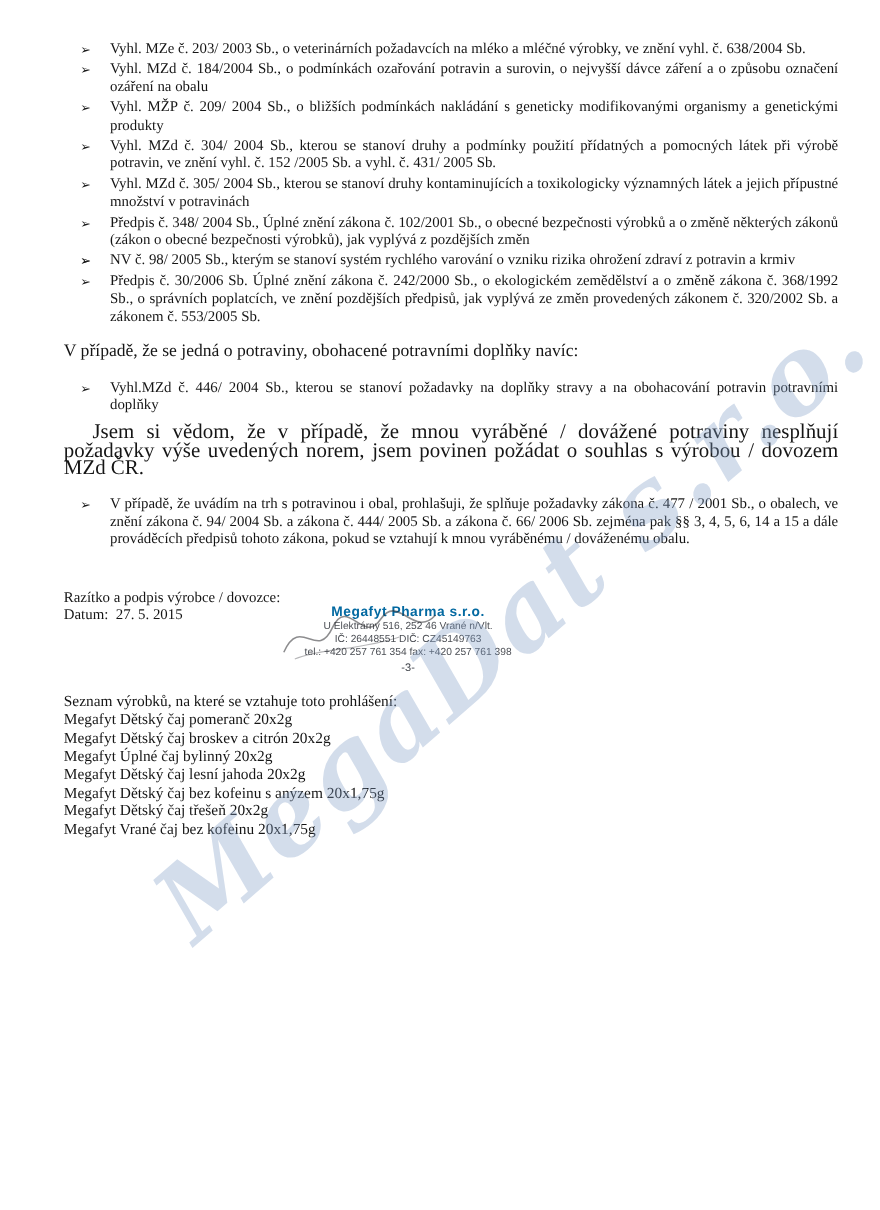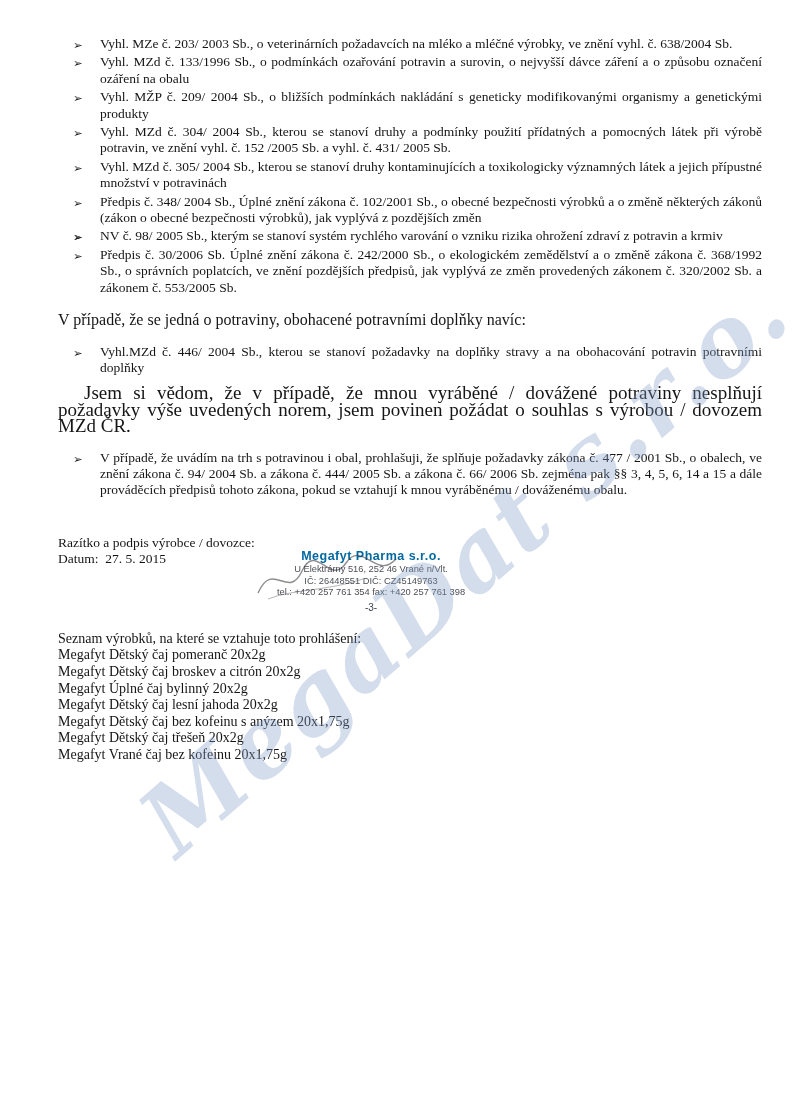"Vyhl. MZd č. 133/1996 Sb.," span.b { text: 133/1996 -> 184/2004 }
